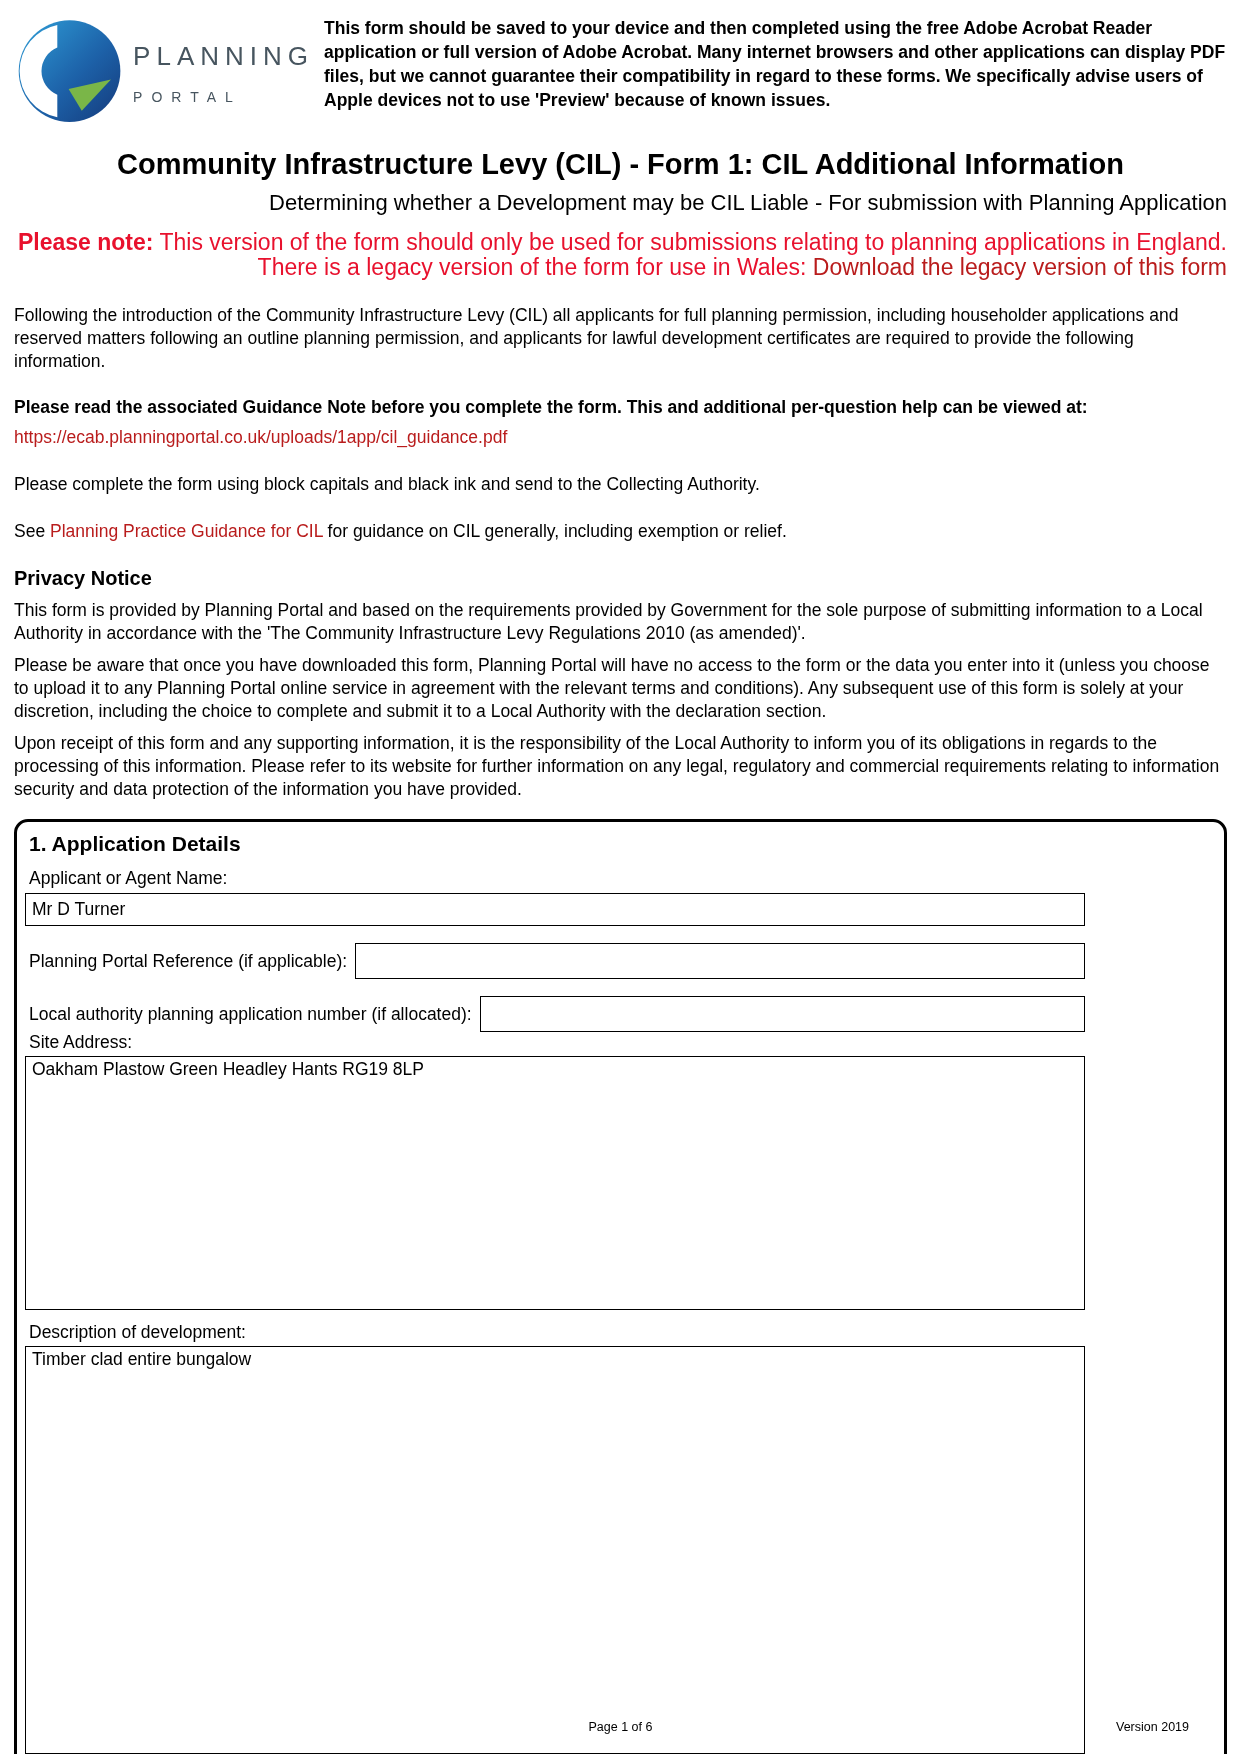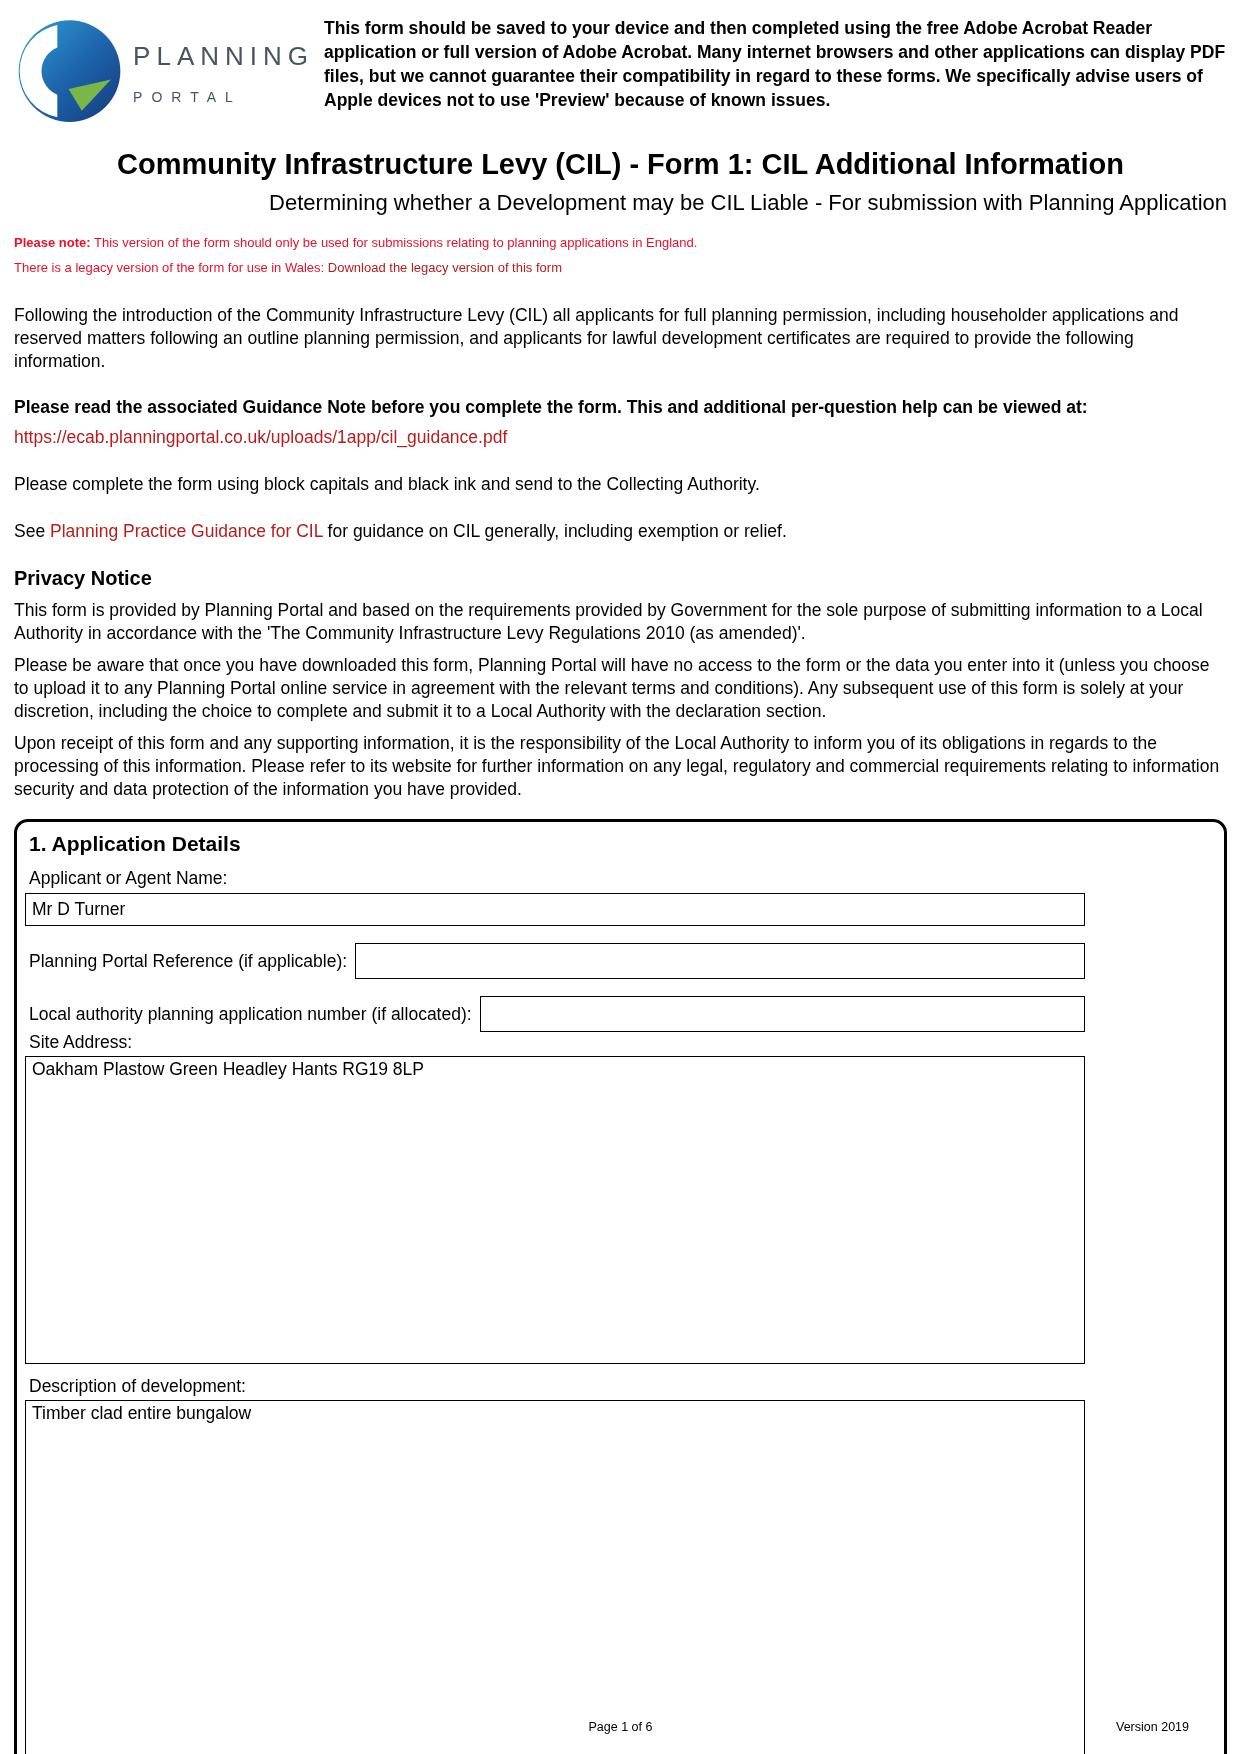"Please note: This version of" .red-note { font-size: 13px -> 23px; text-align: none -> right }
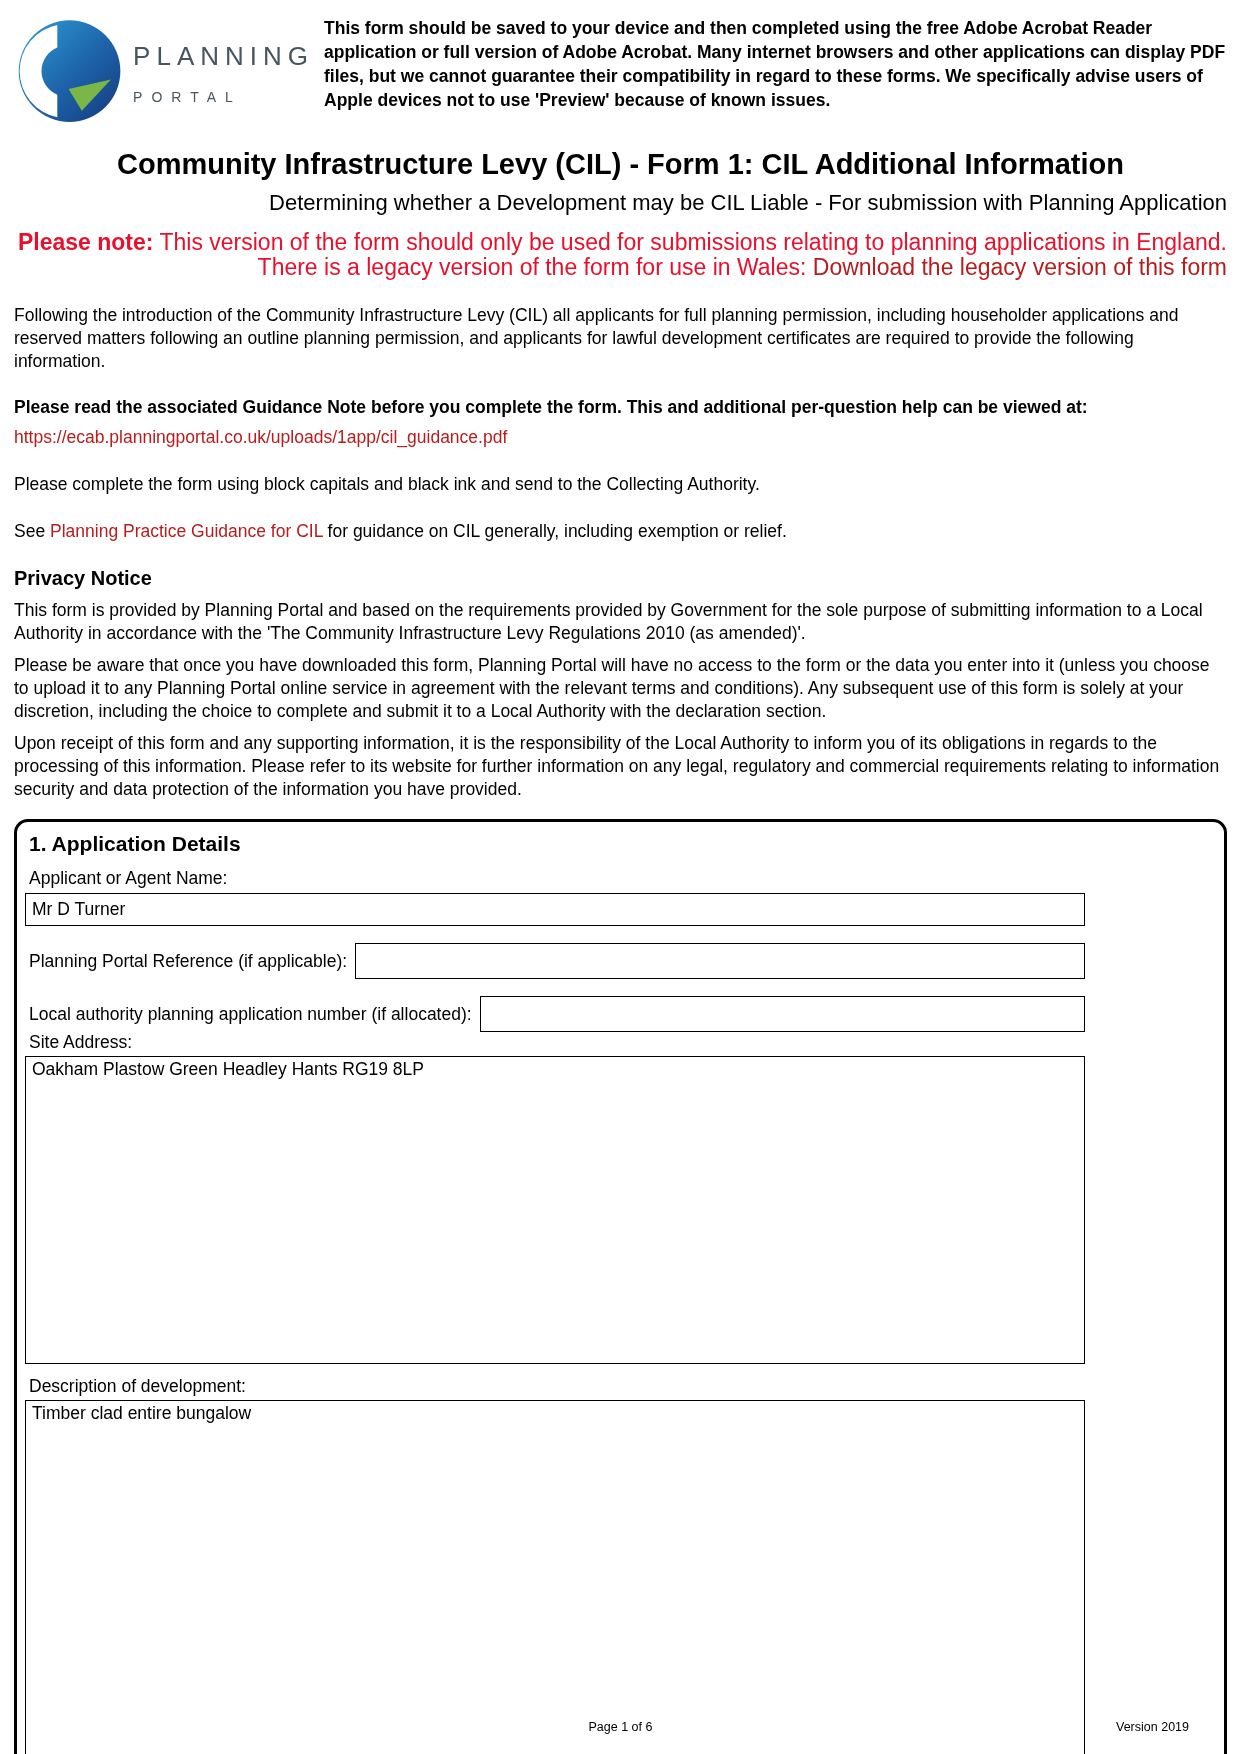"Oakham Plastow Green Headley Hants" .ta-site { height: 308px -> 254px }
